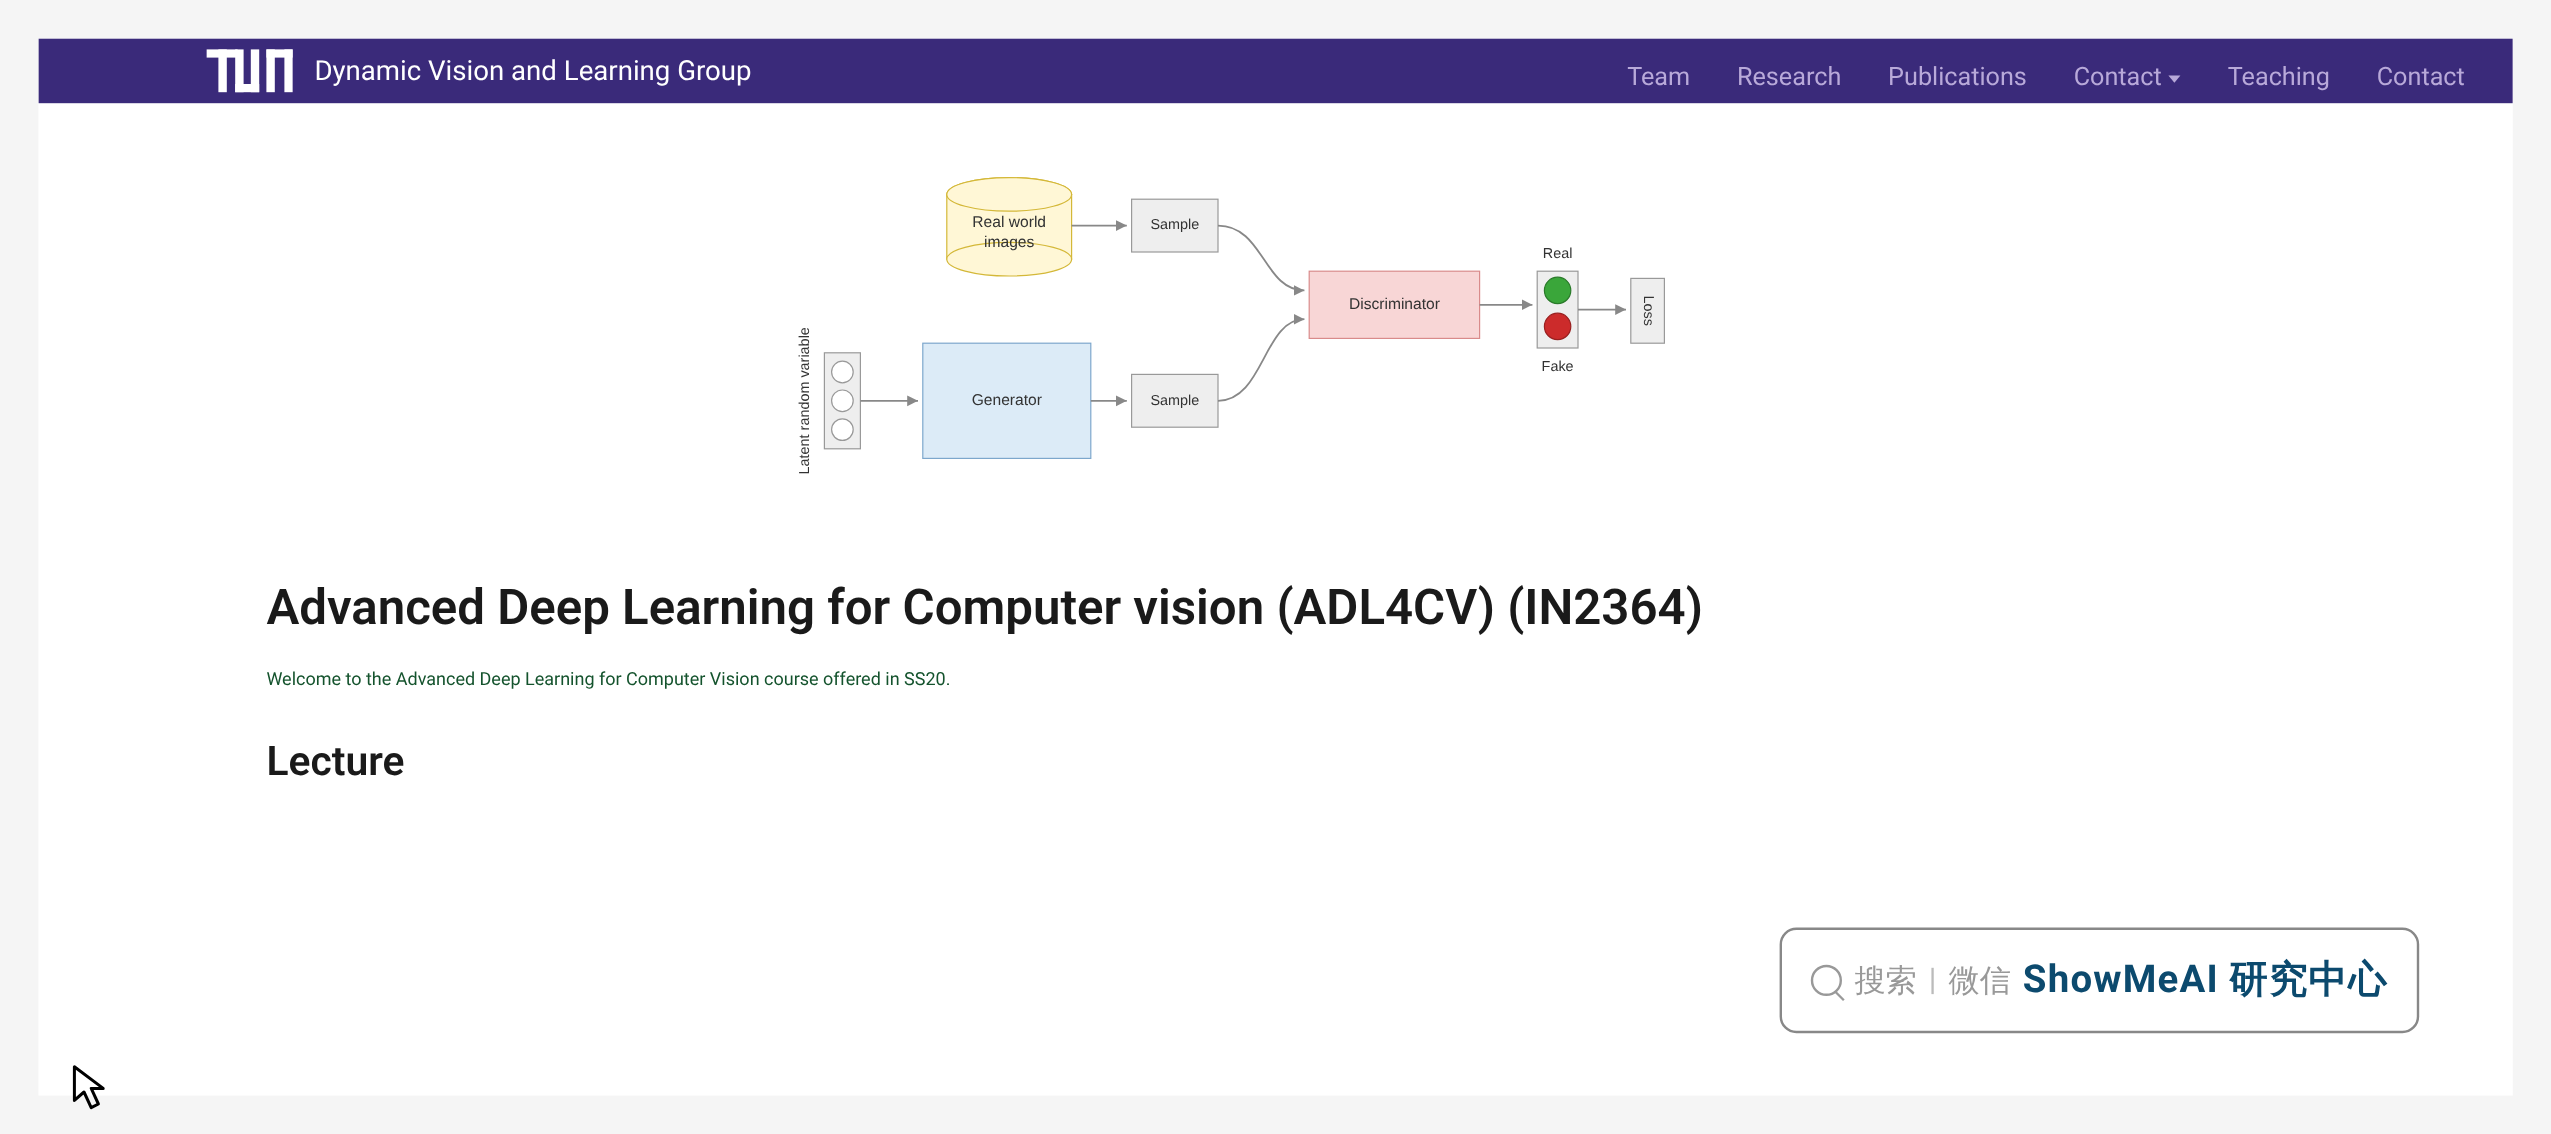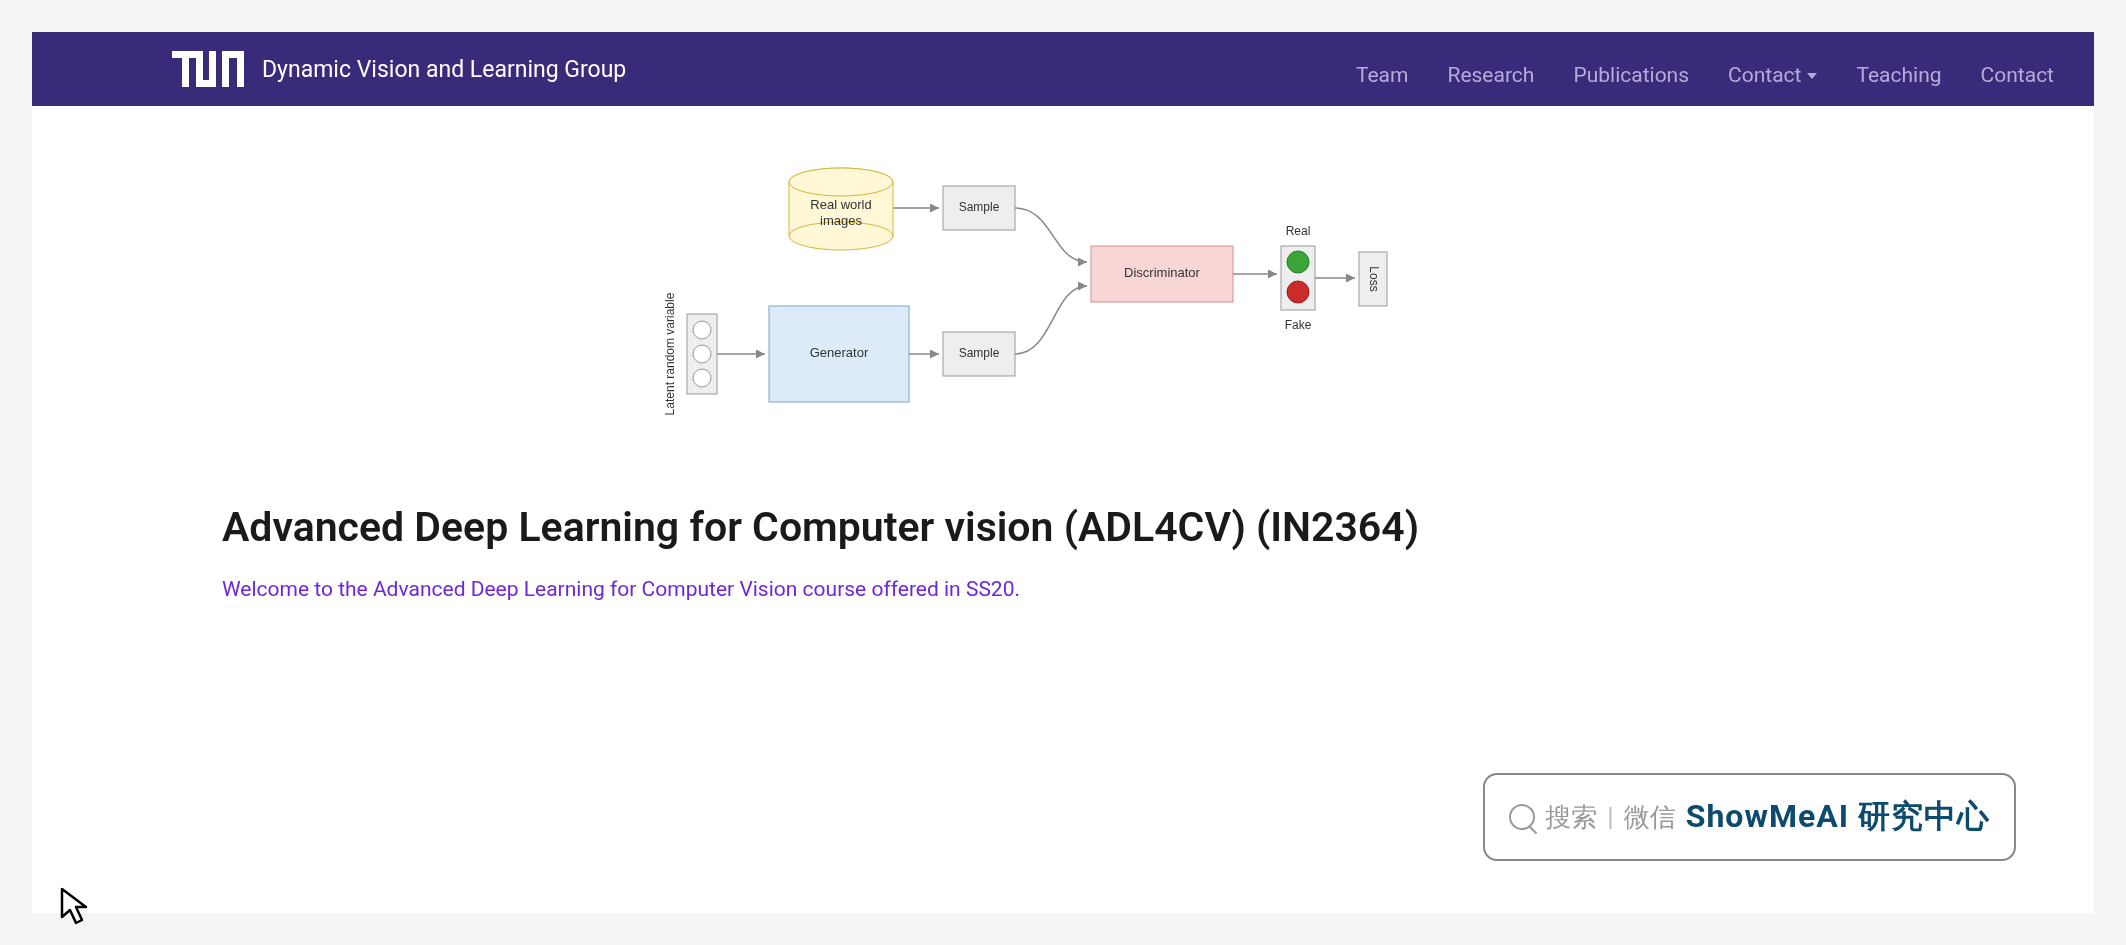"Dynamic Vision and Learning Group" .navbar { height: 74px -> 54px }
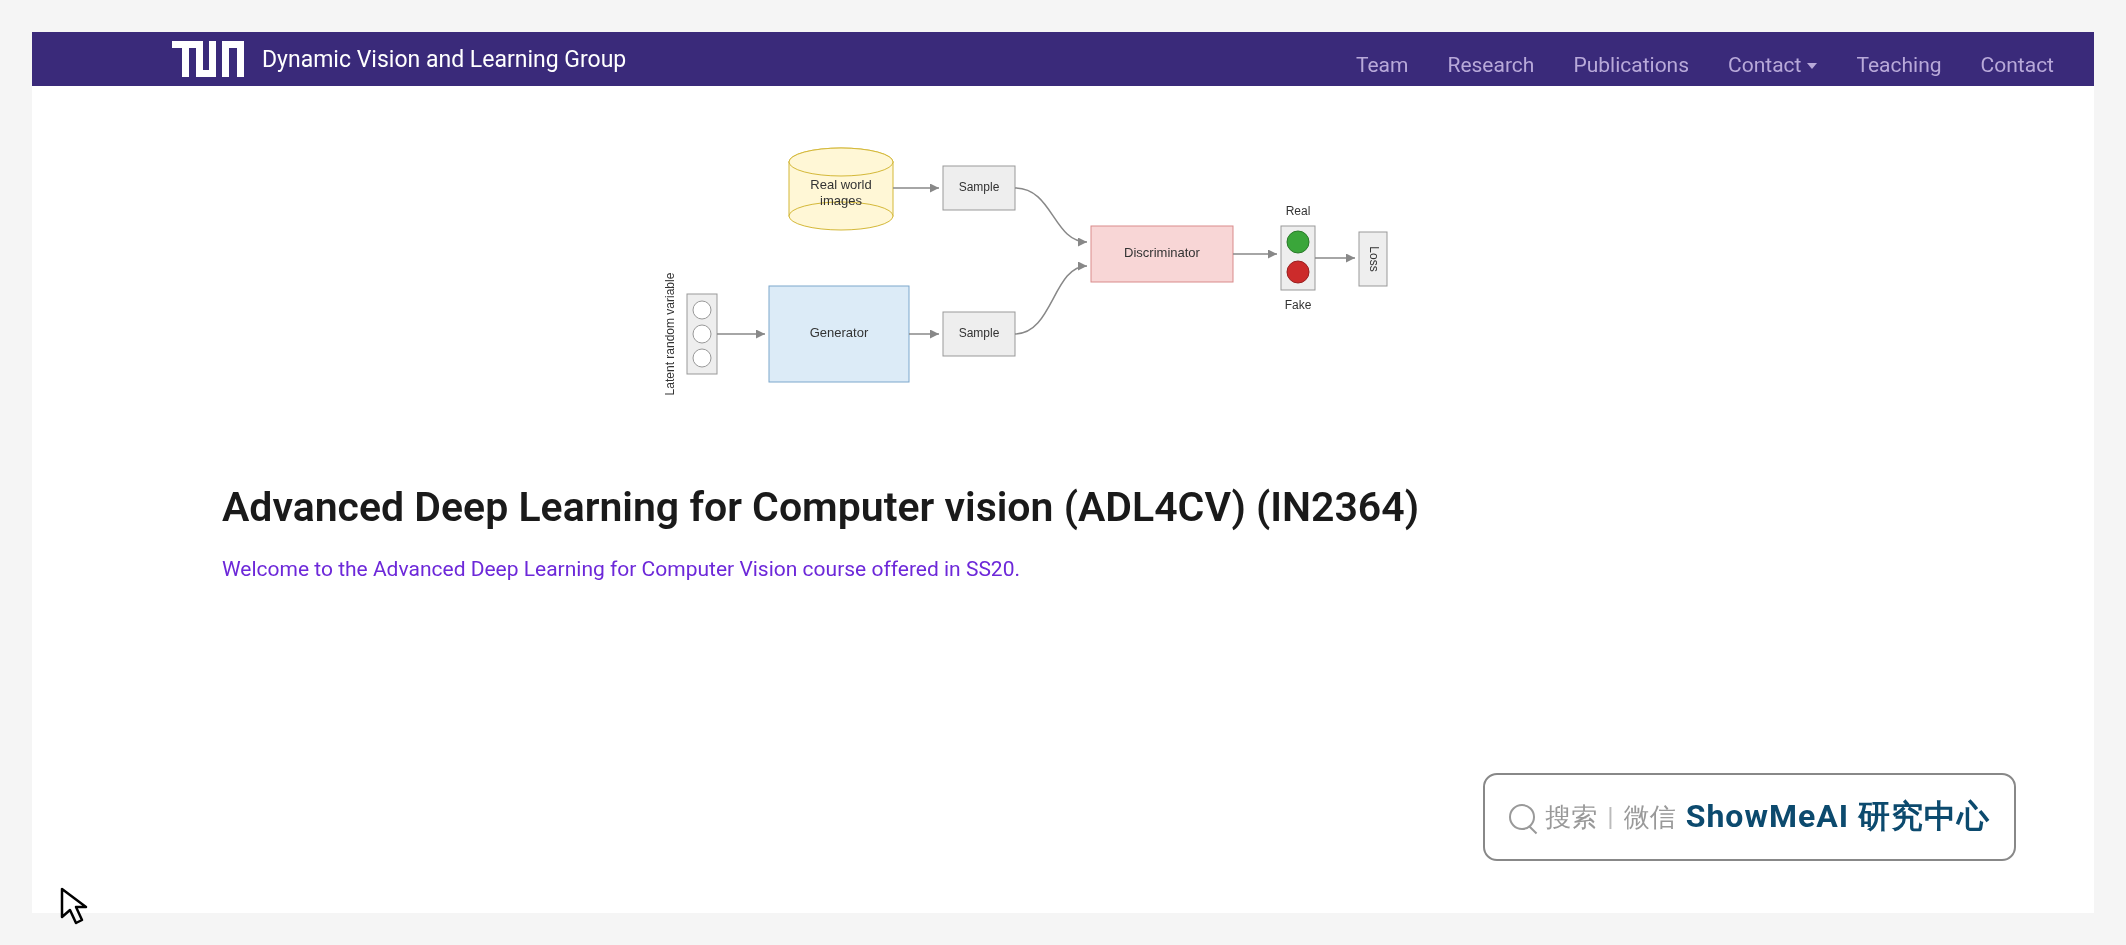"Welcome to the Advanced Deep" .subtitle { color: #6d28d9 -> #14532d; font-size: 21px -> 15px }
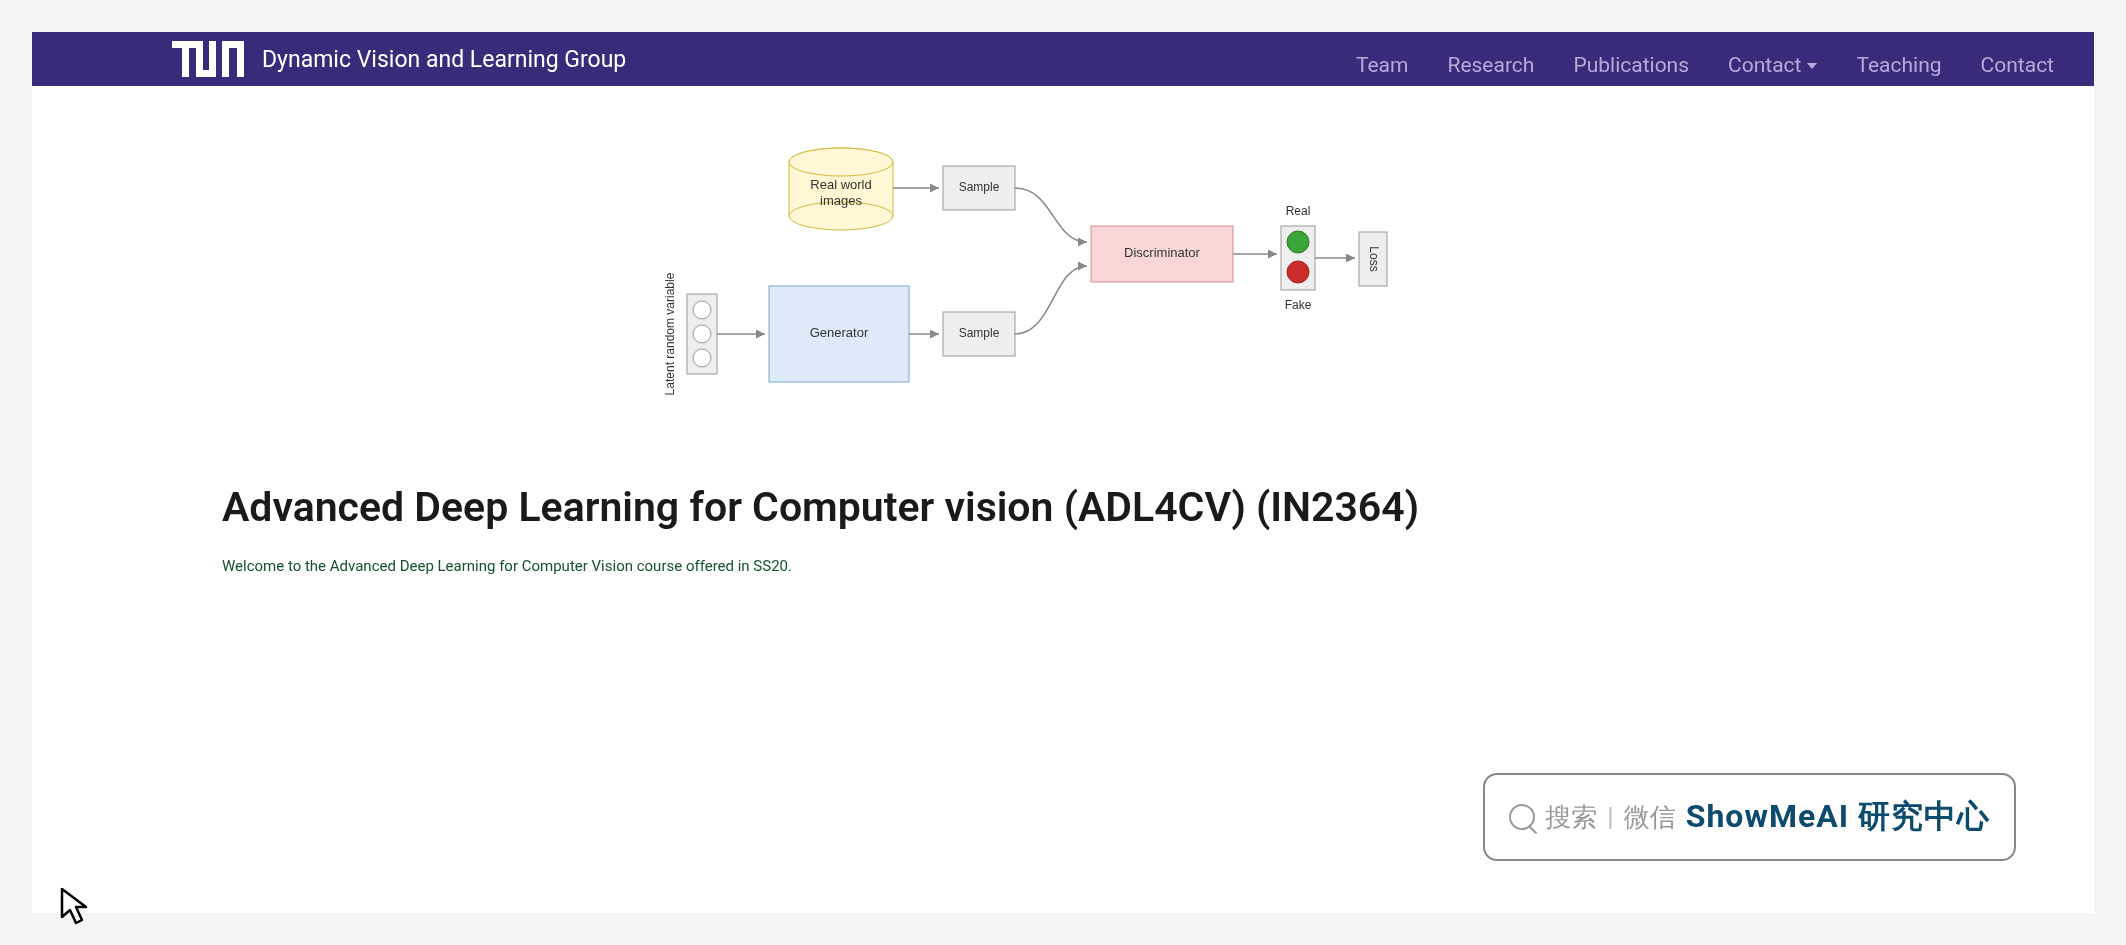"Lecture" h2.section-heading { html: none -> <h2>Lecture</h2> }
